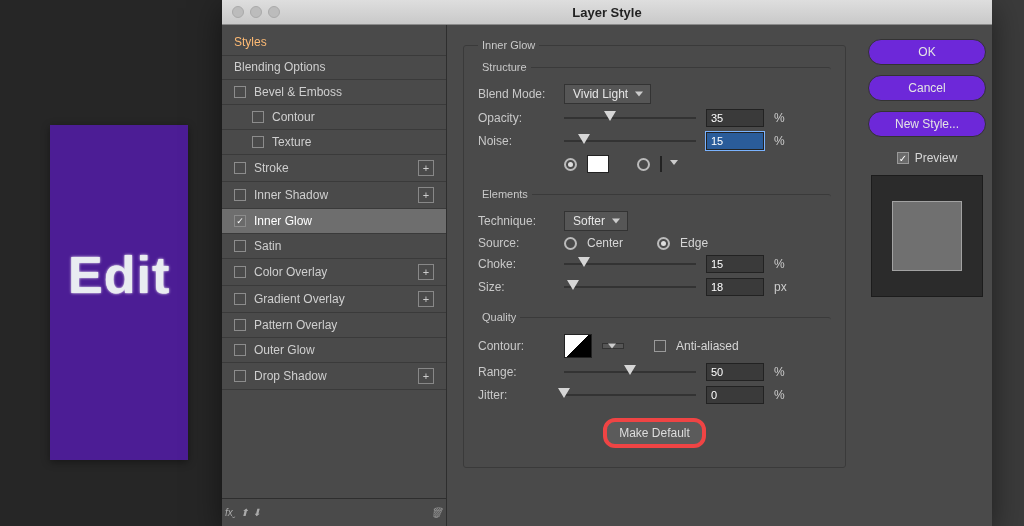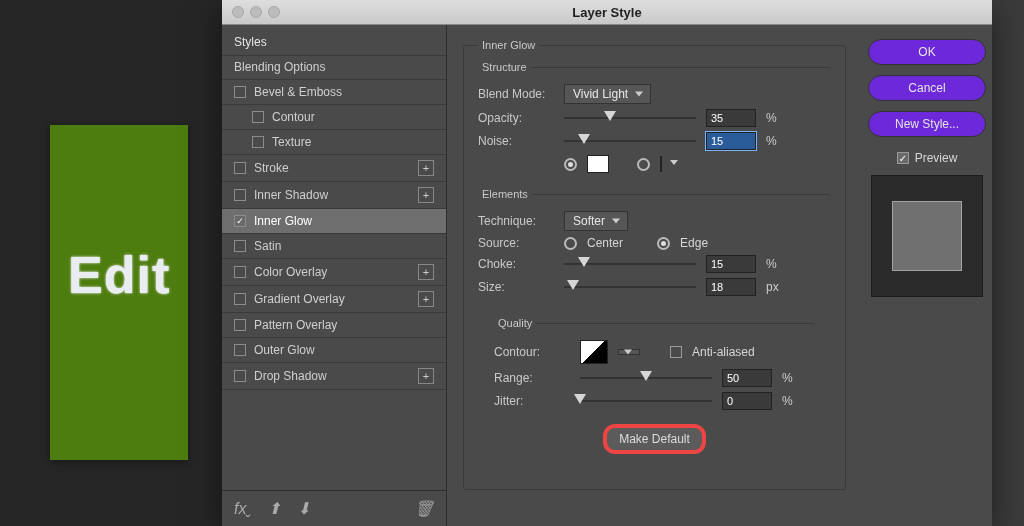"Styles" .styles .hdr { color: #e5e5e5 -> #fdba74 }
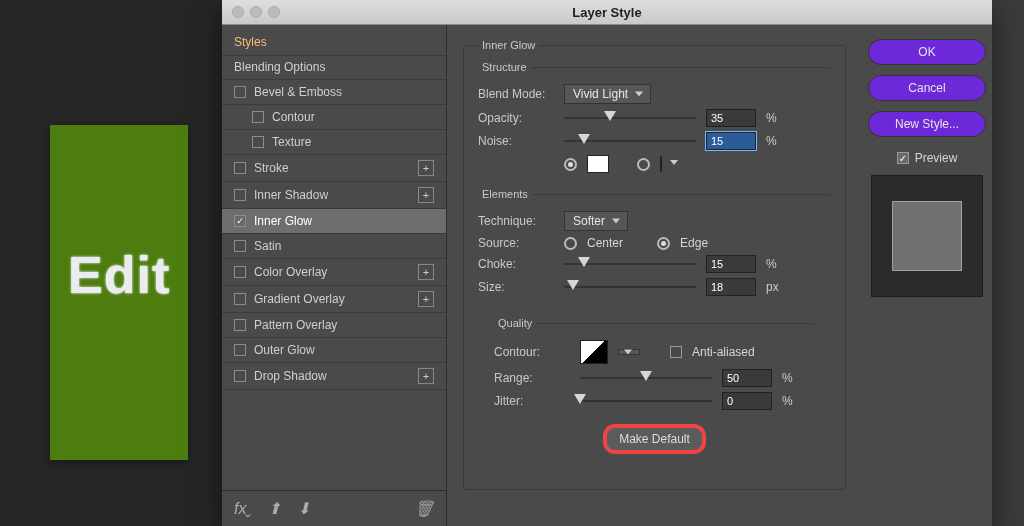"35" .num { width: 50px -> 58px }
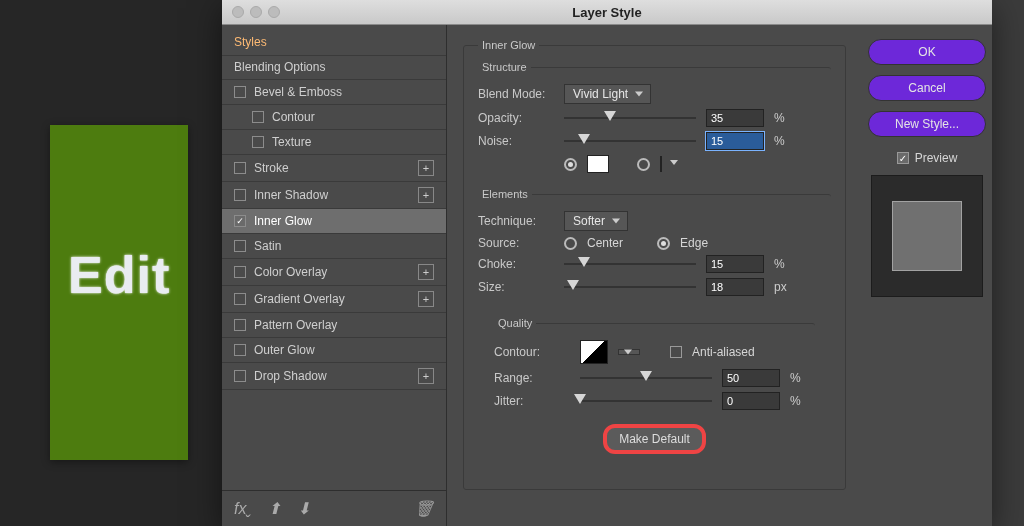"Edit" .canvas { background: #4d7c0f -> #4c1d95 }
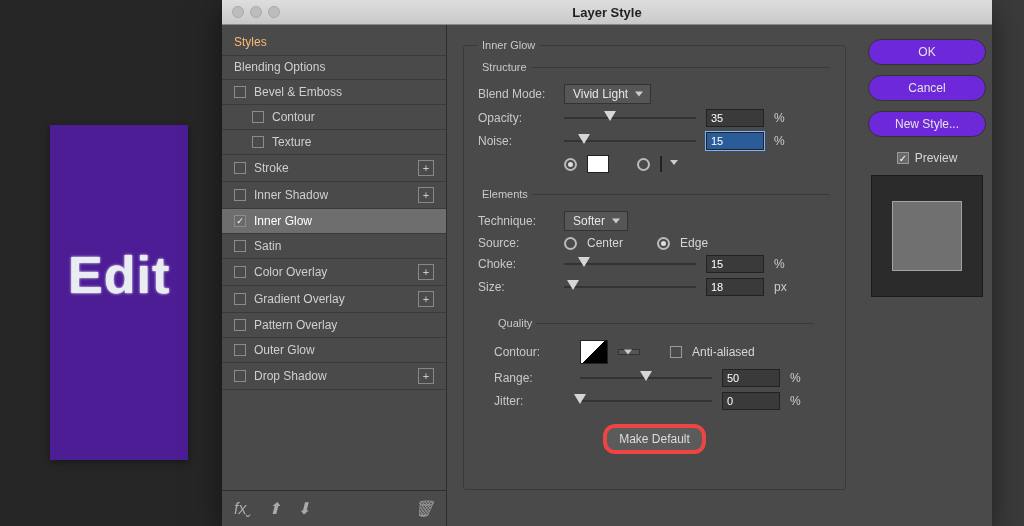"Quality" fieldset { margin: 16px -> 0 }
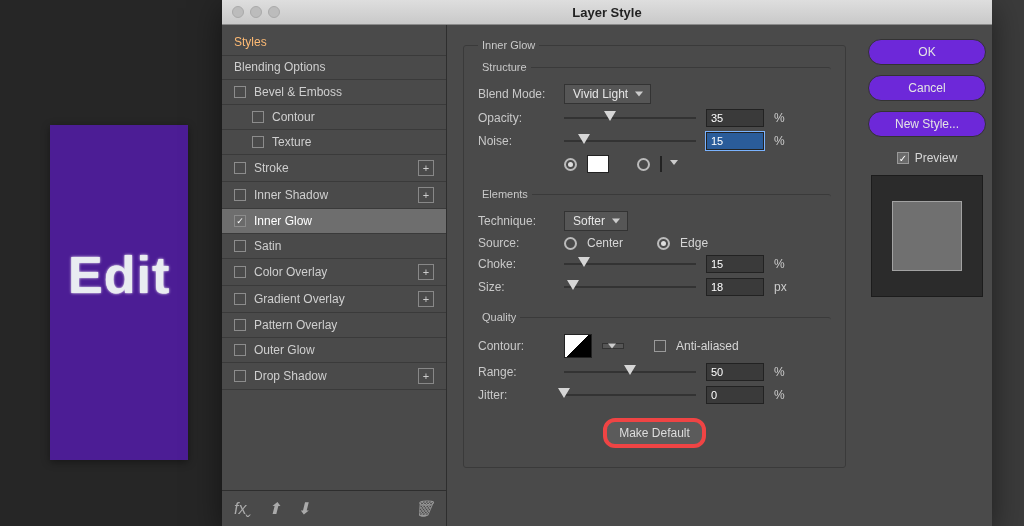"fxˬ" .footer-row { font-size: 16px -> 10px; gap: 16px -> 4px; padding: 8px 12px -> 8px 3px }
